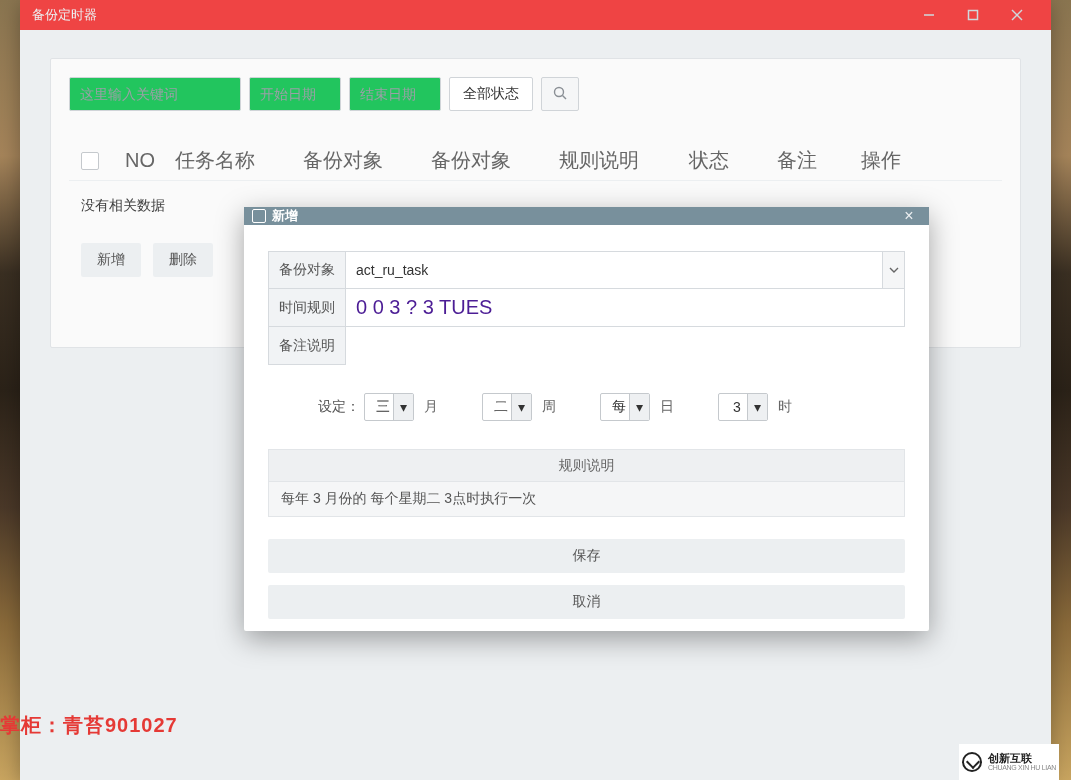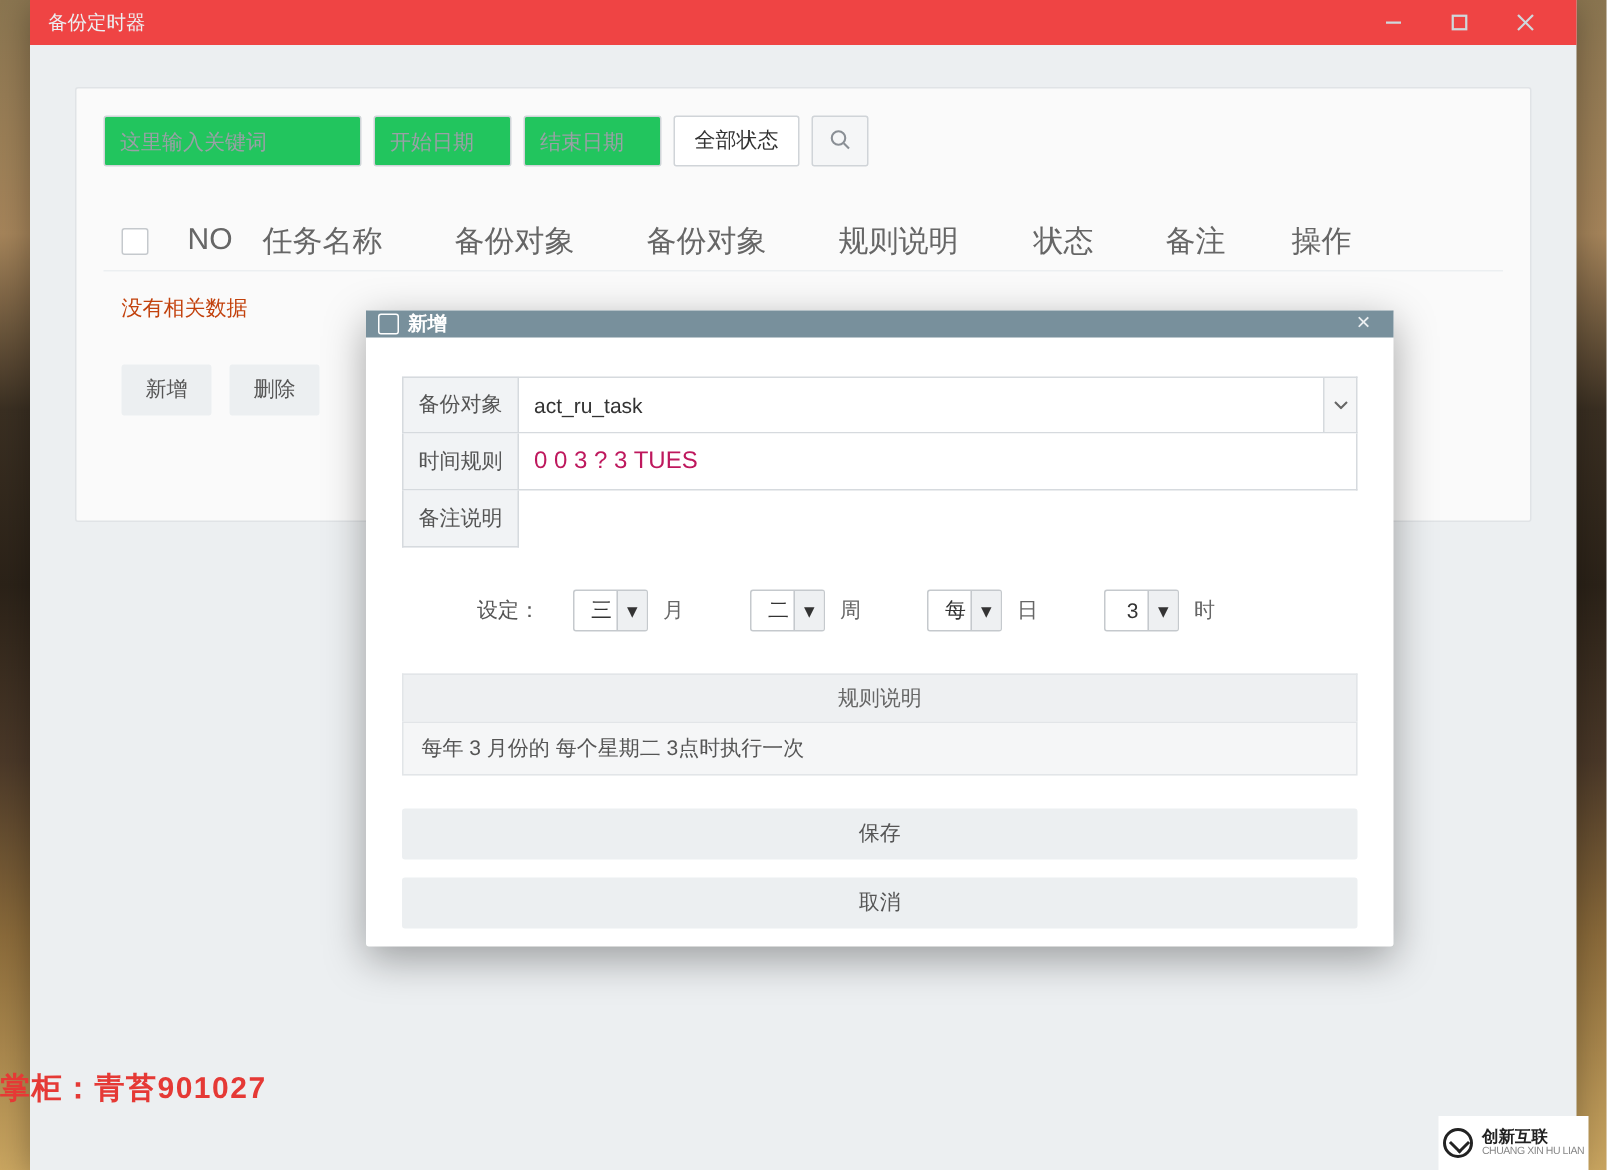"没有相关数据" .empty-row { color: #c2410c -> #404040 }
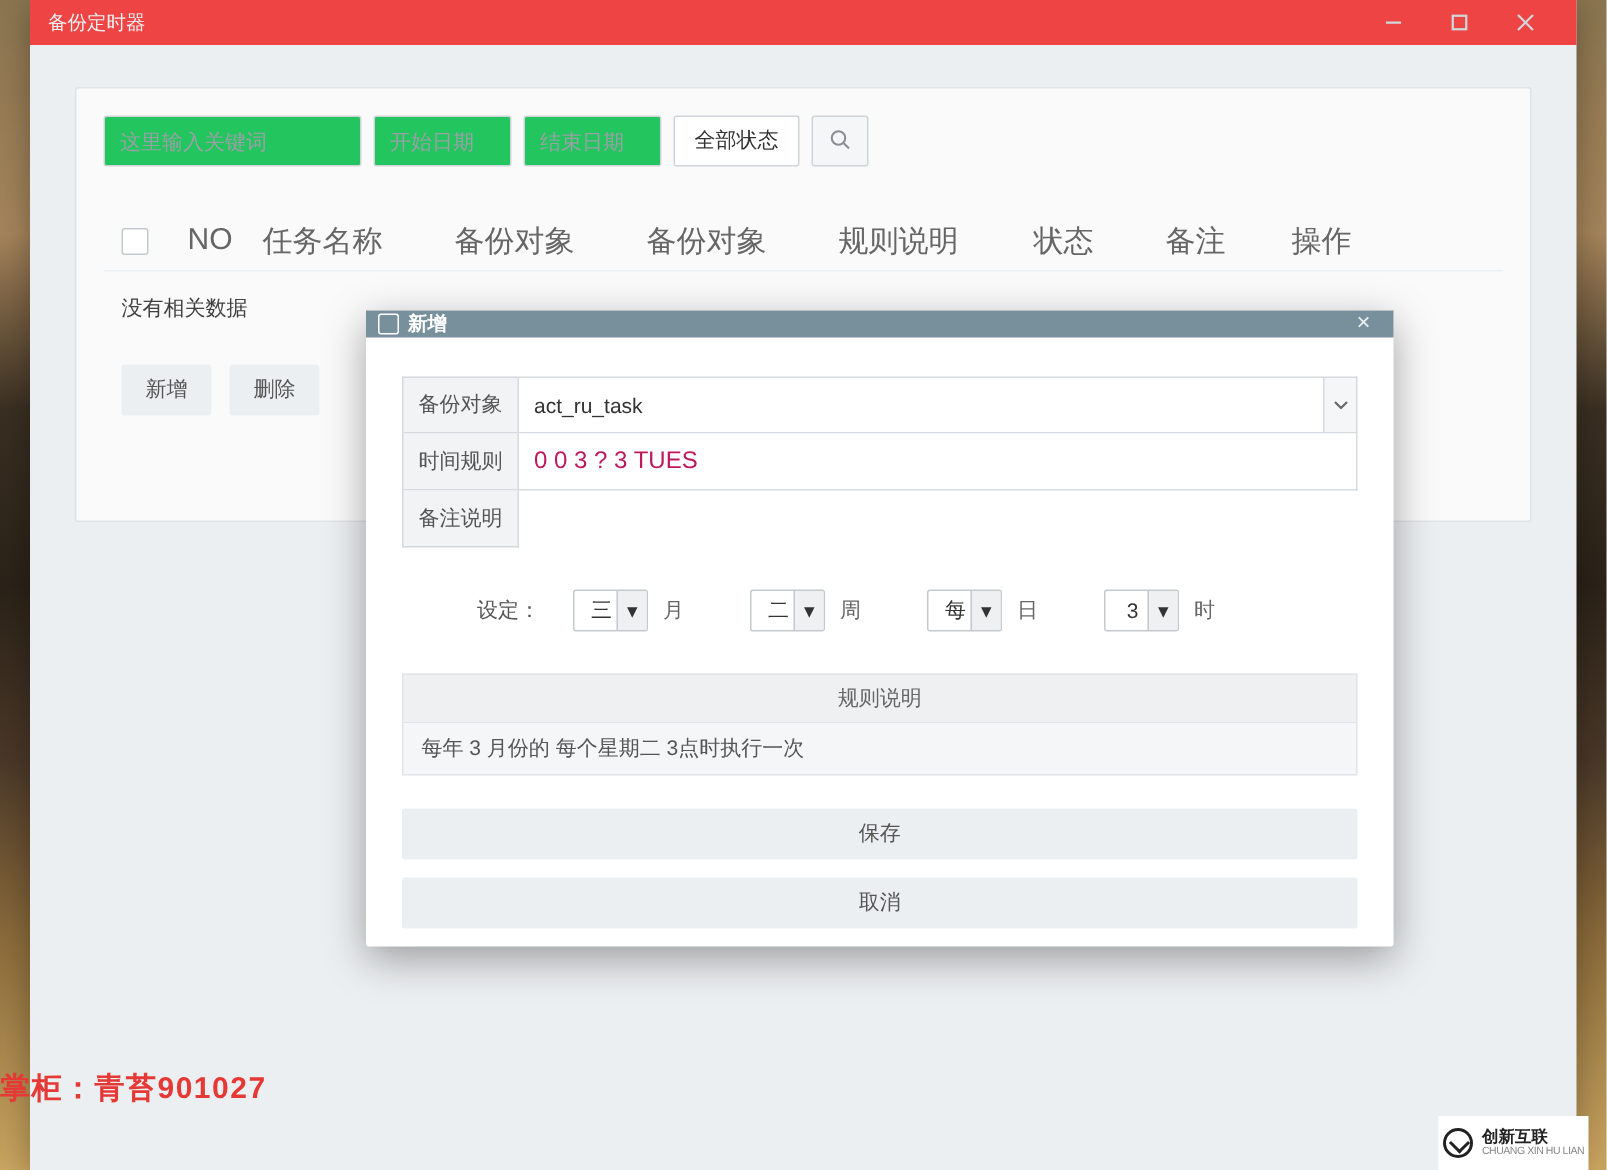"0 0 3 ? 3" .form-field input { color: #be185d -> #4c1d95; font-size: 16px -> 20px }
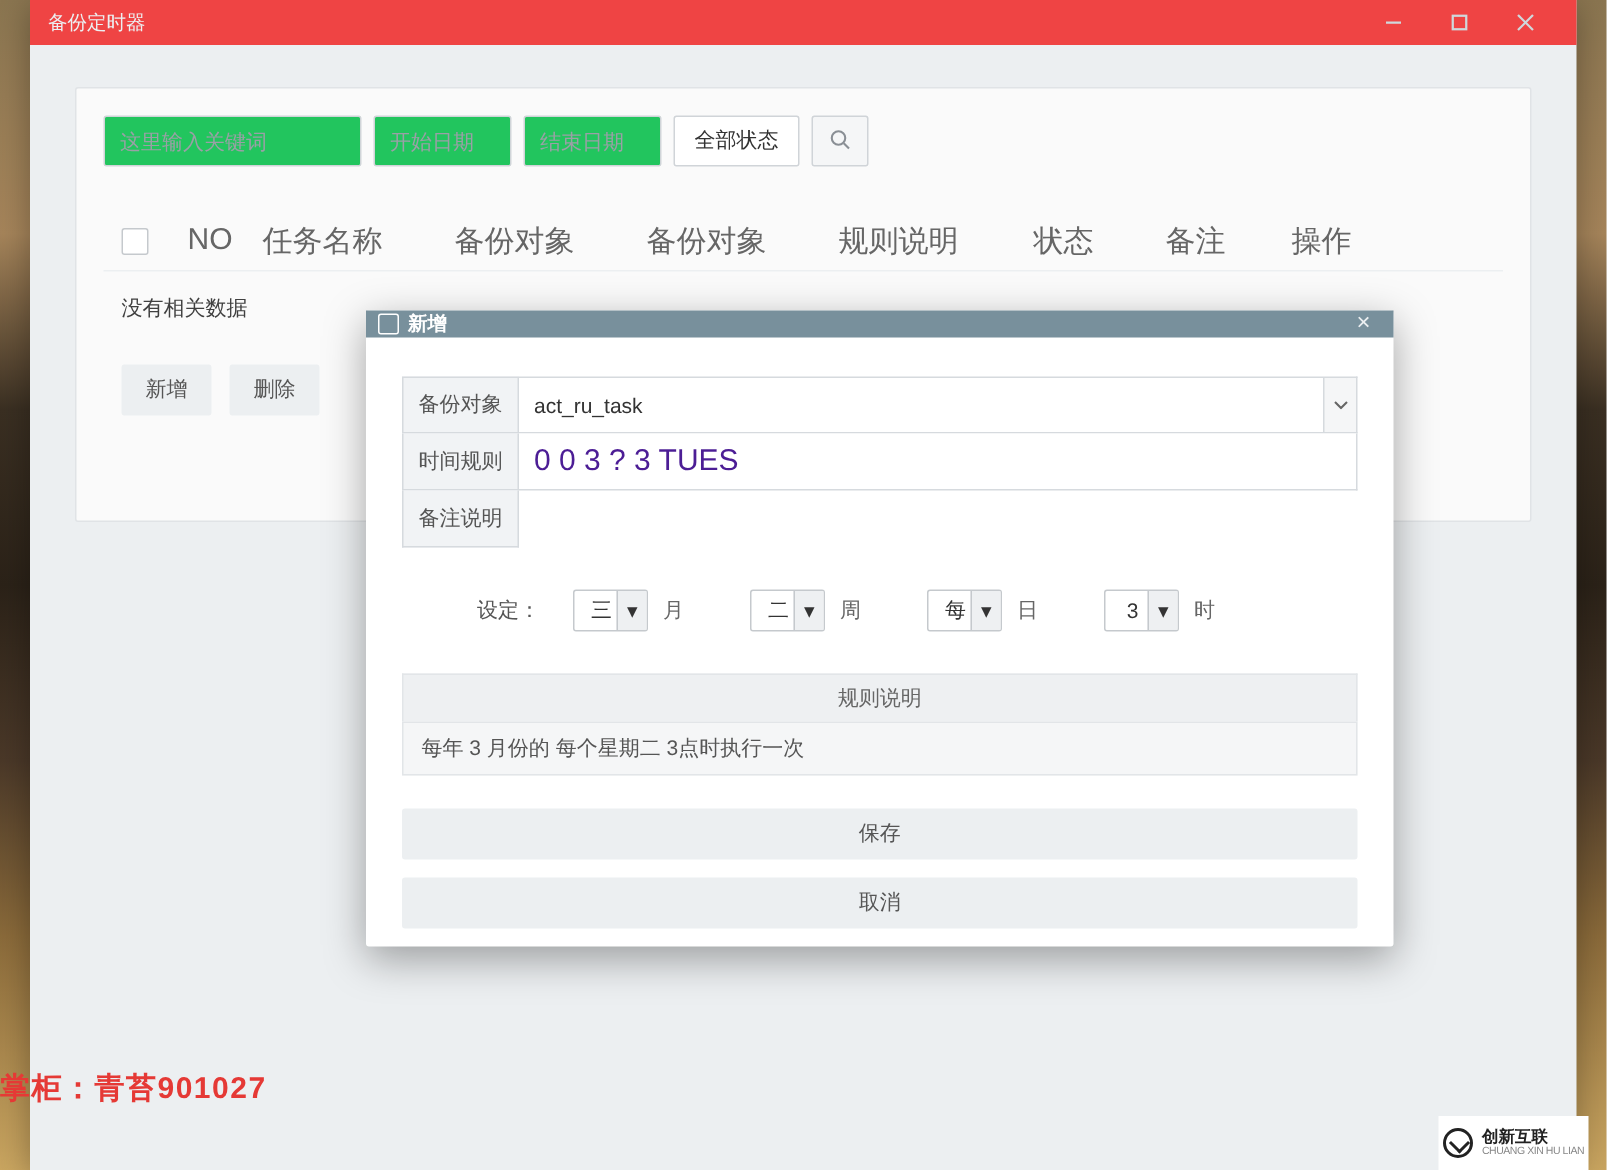"设定：" .schedule-row .lbl { margin-right: 18px -> none }
